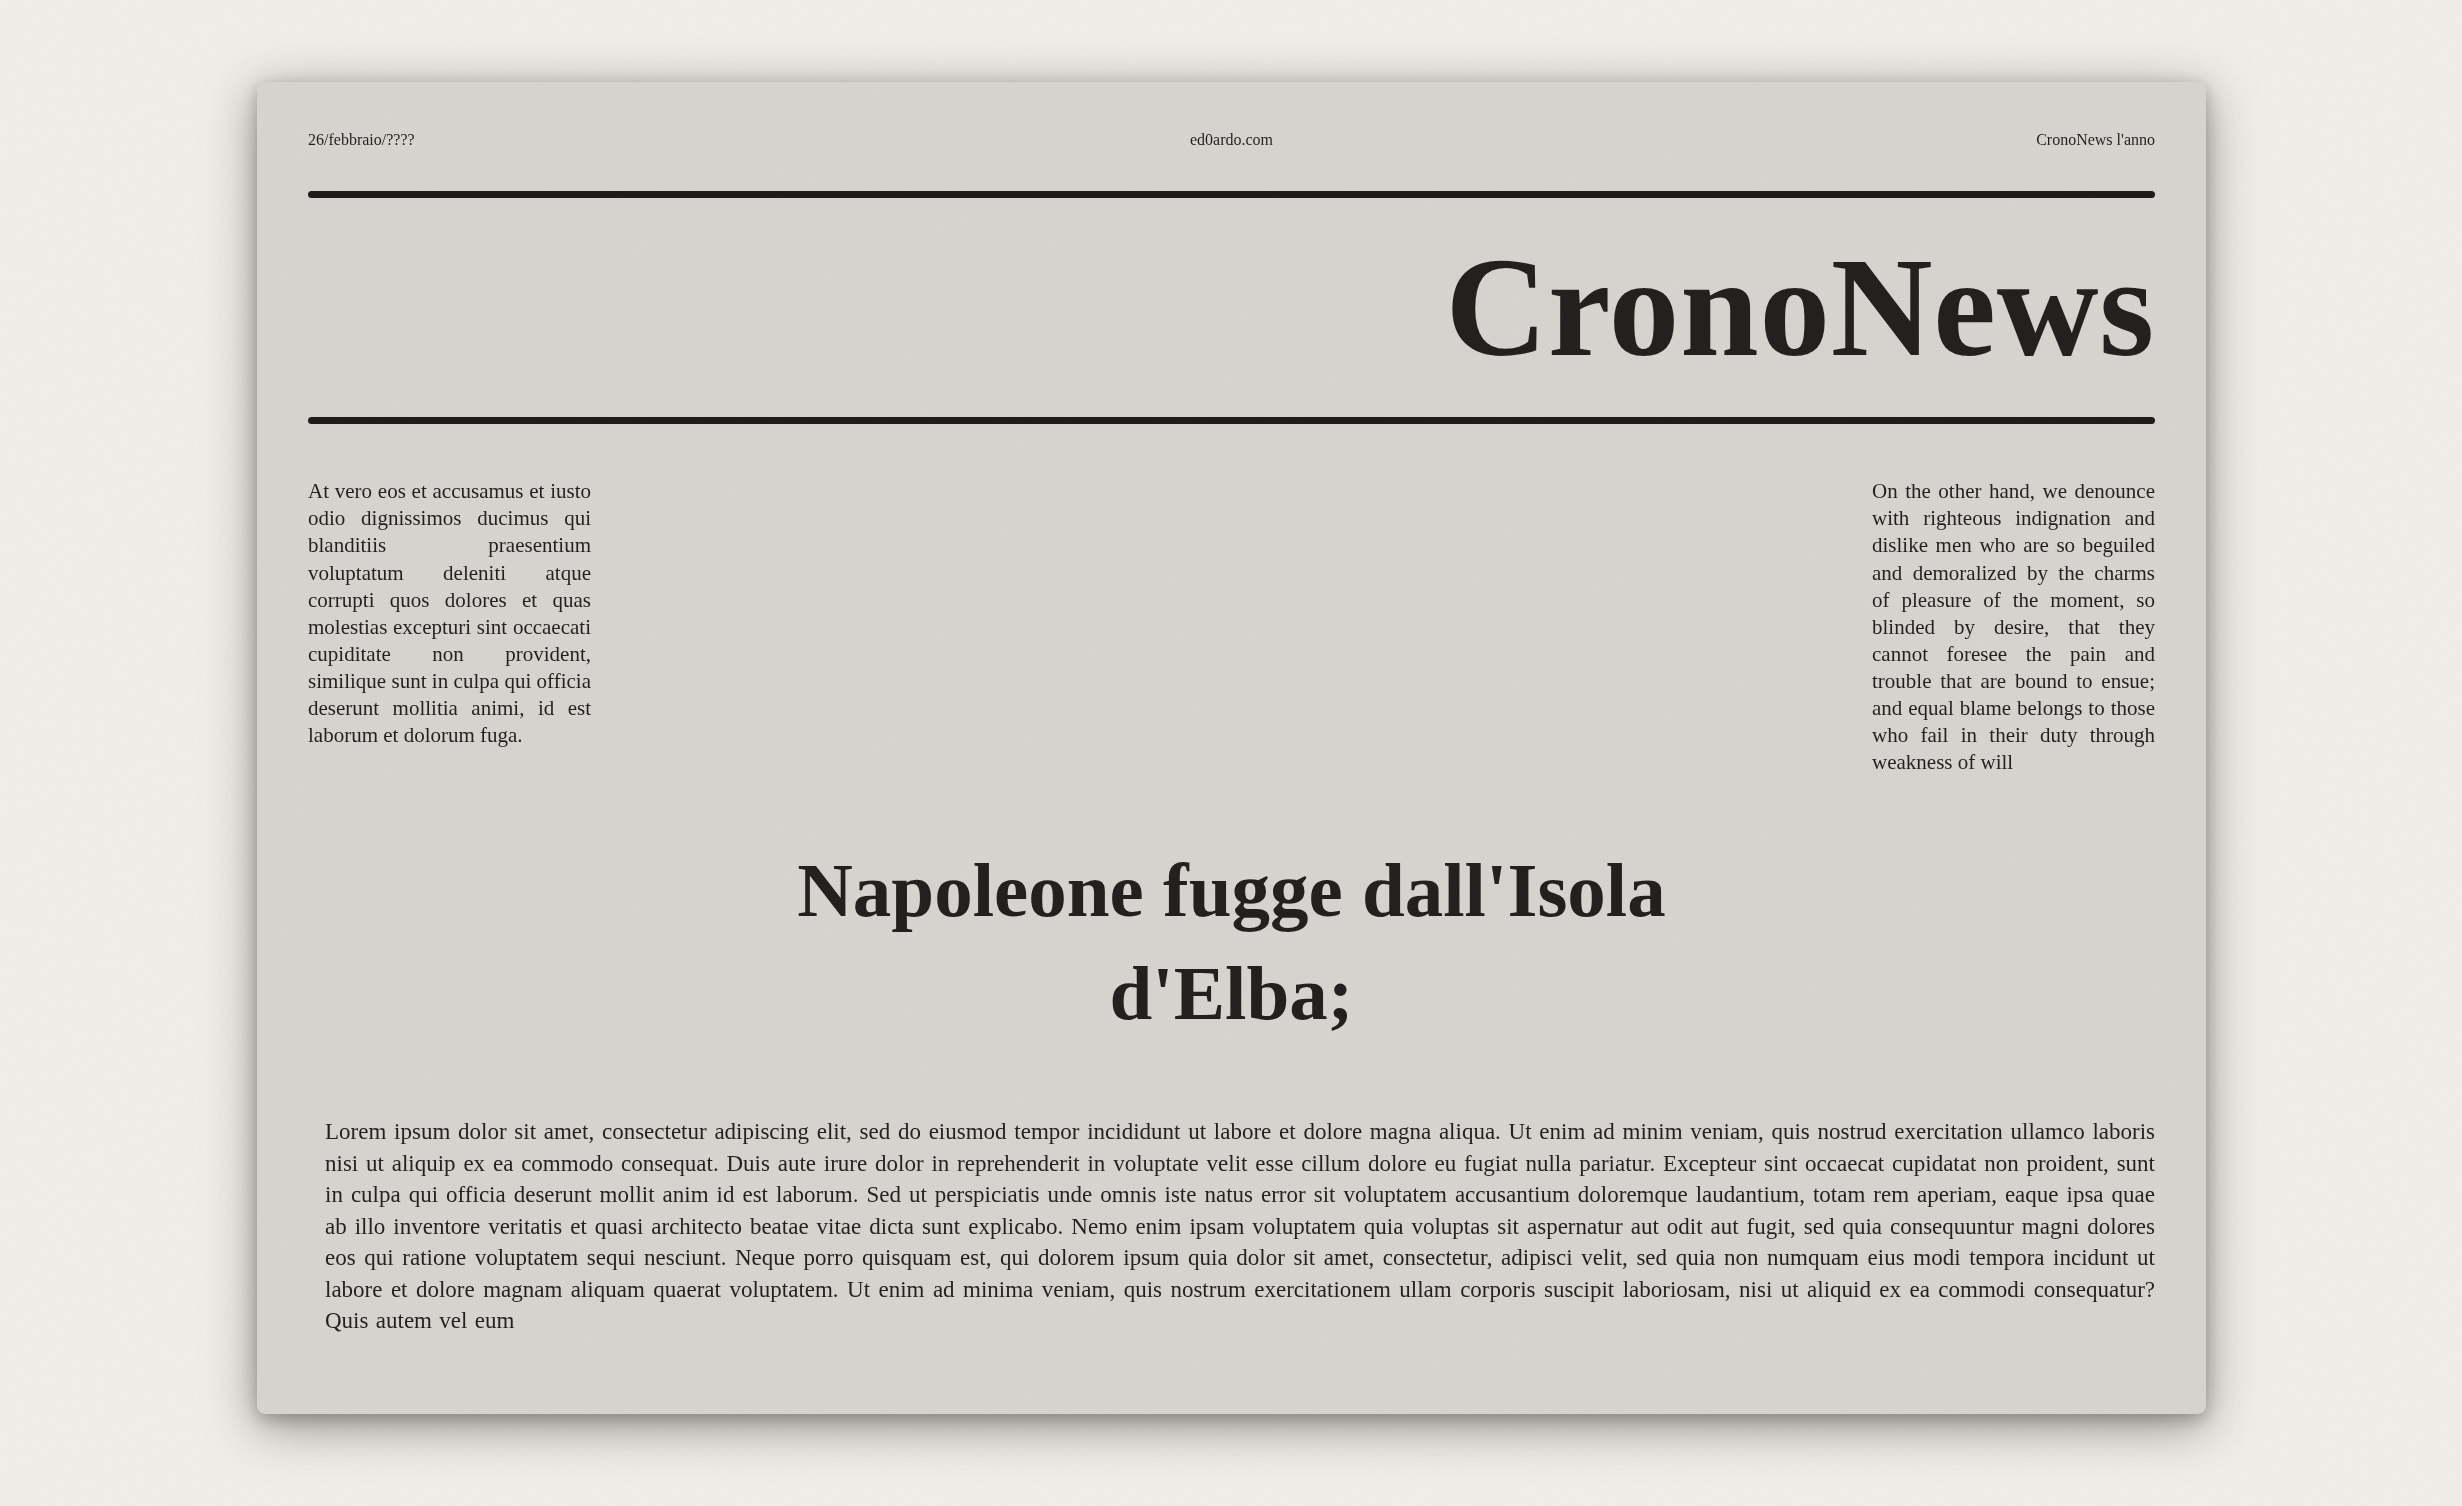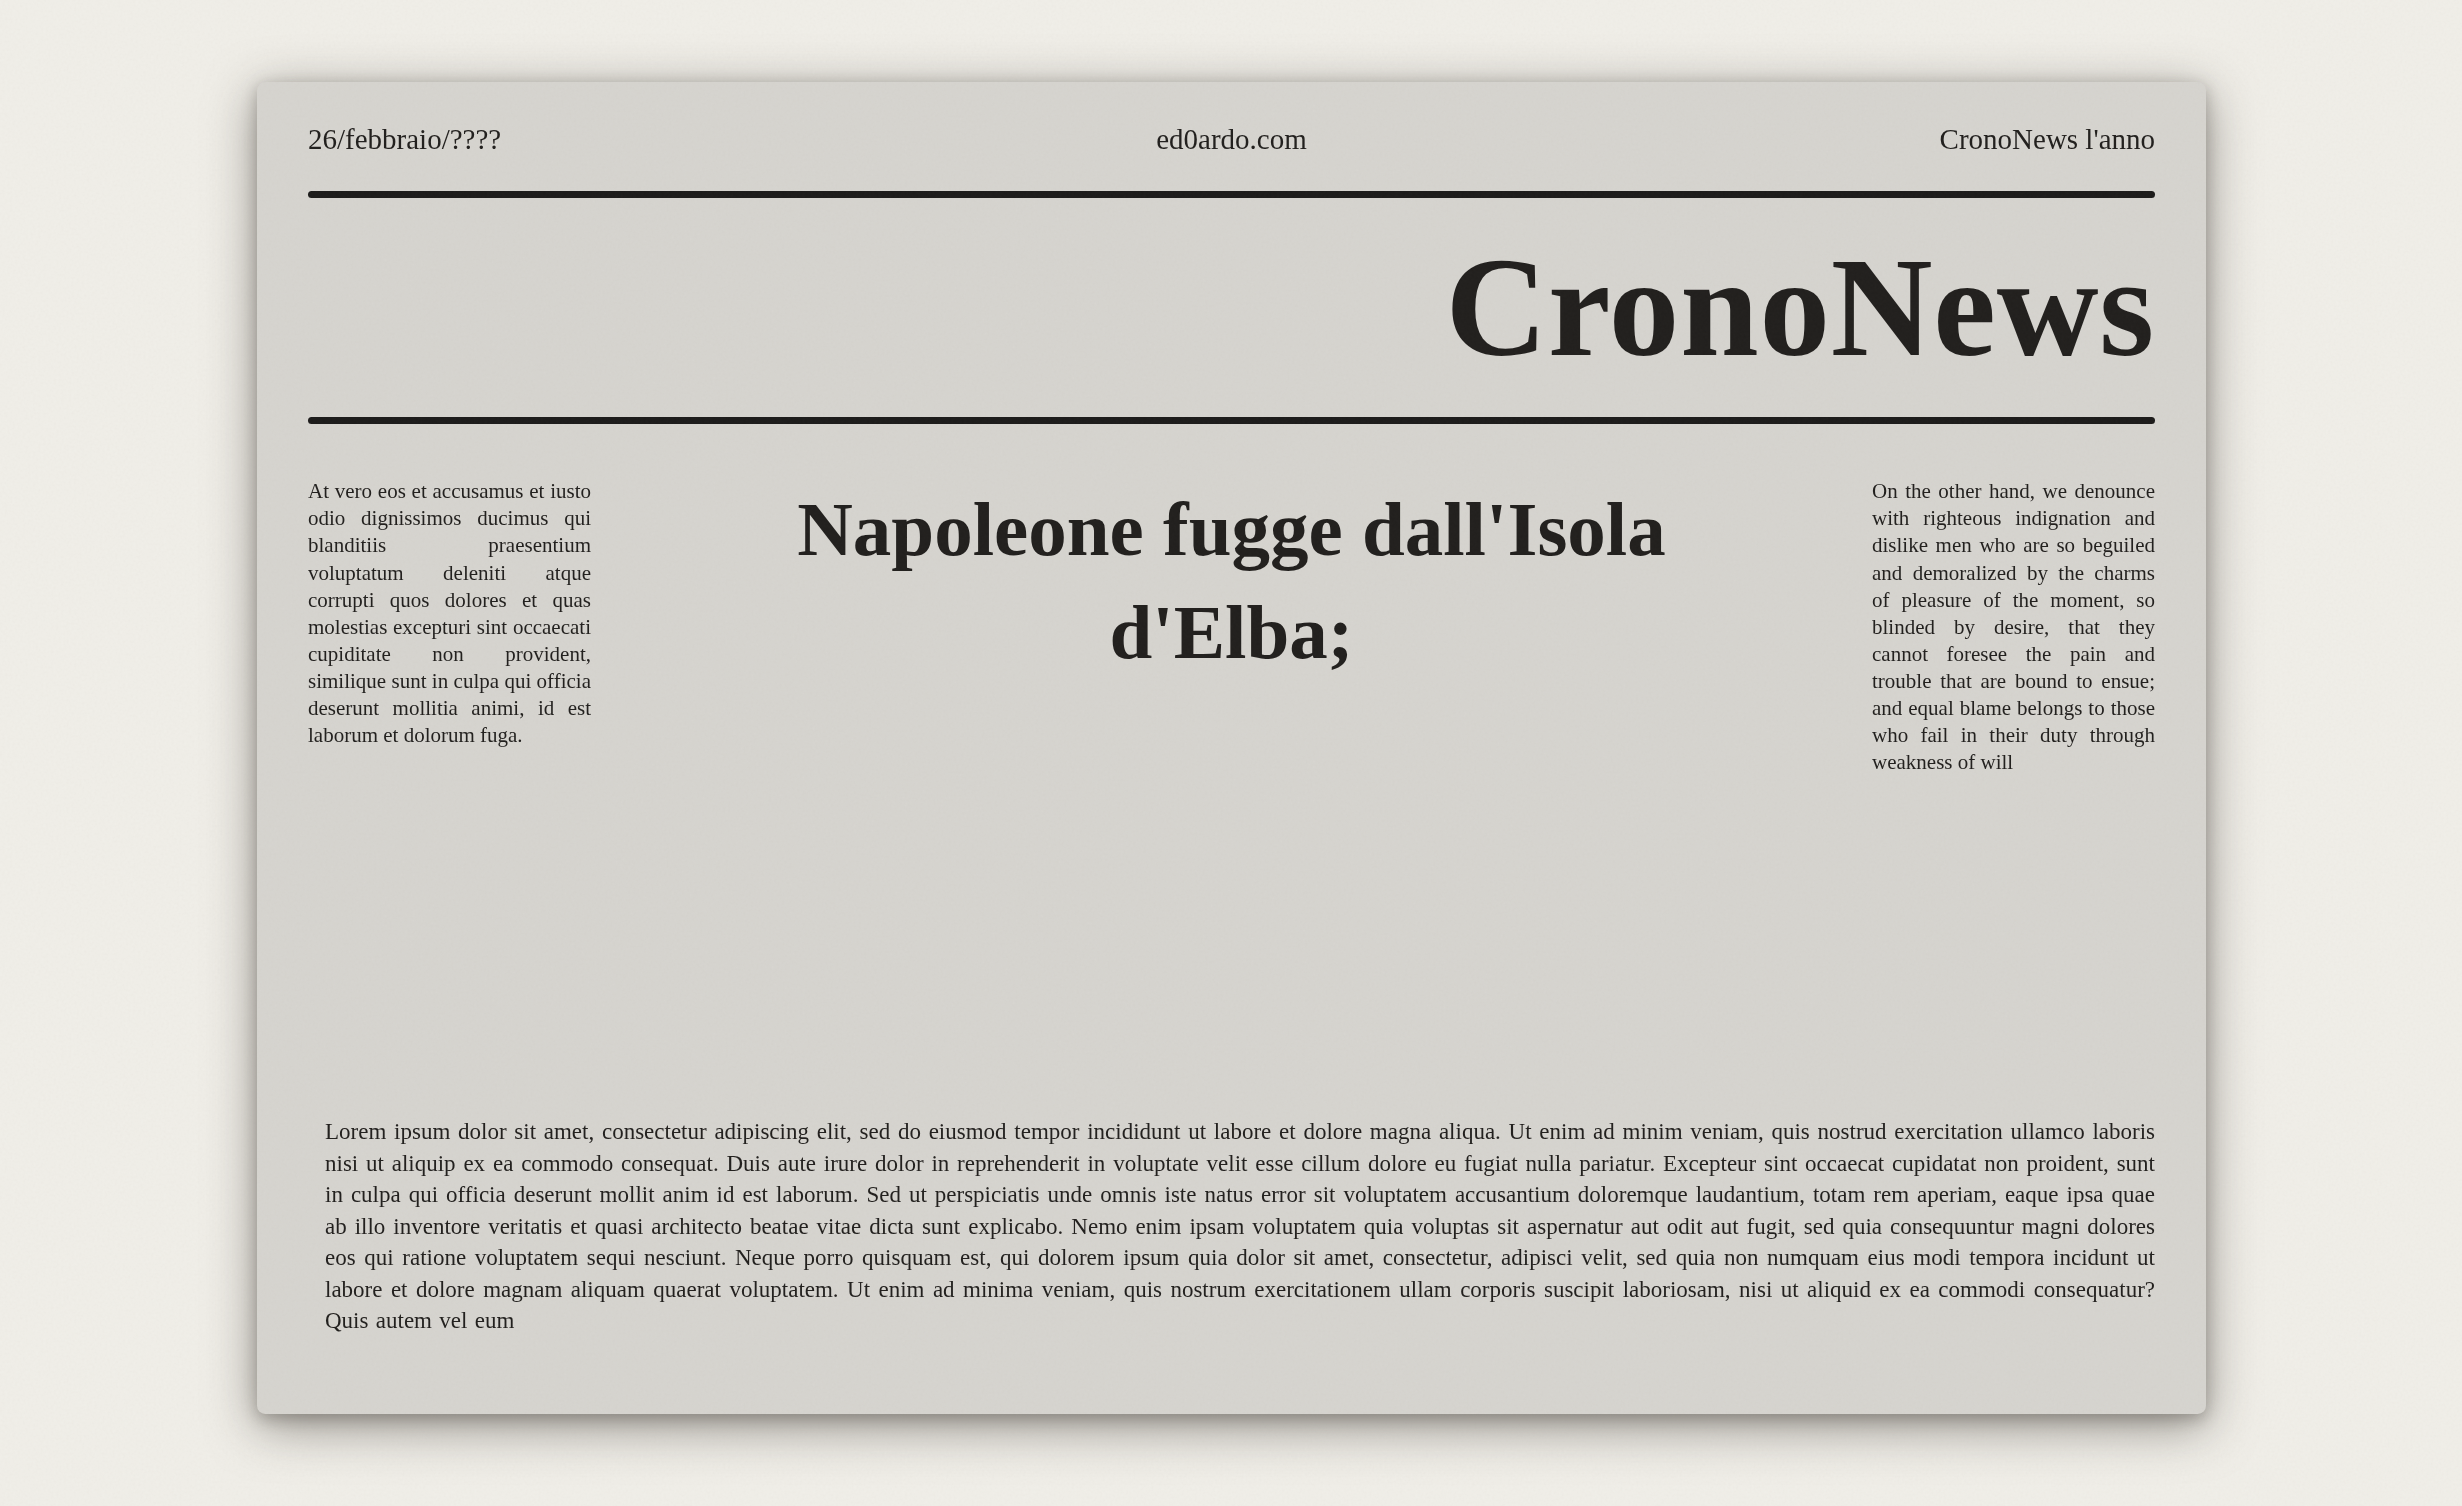"26/febbraio/????" .topbar { font-size: 29px -> 16px }
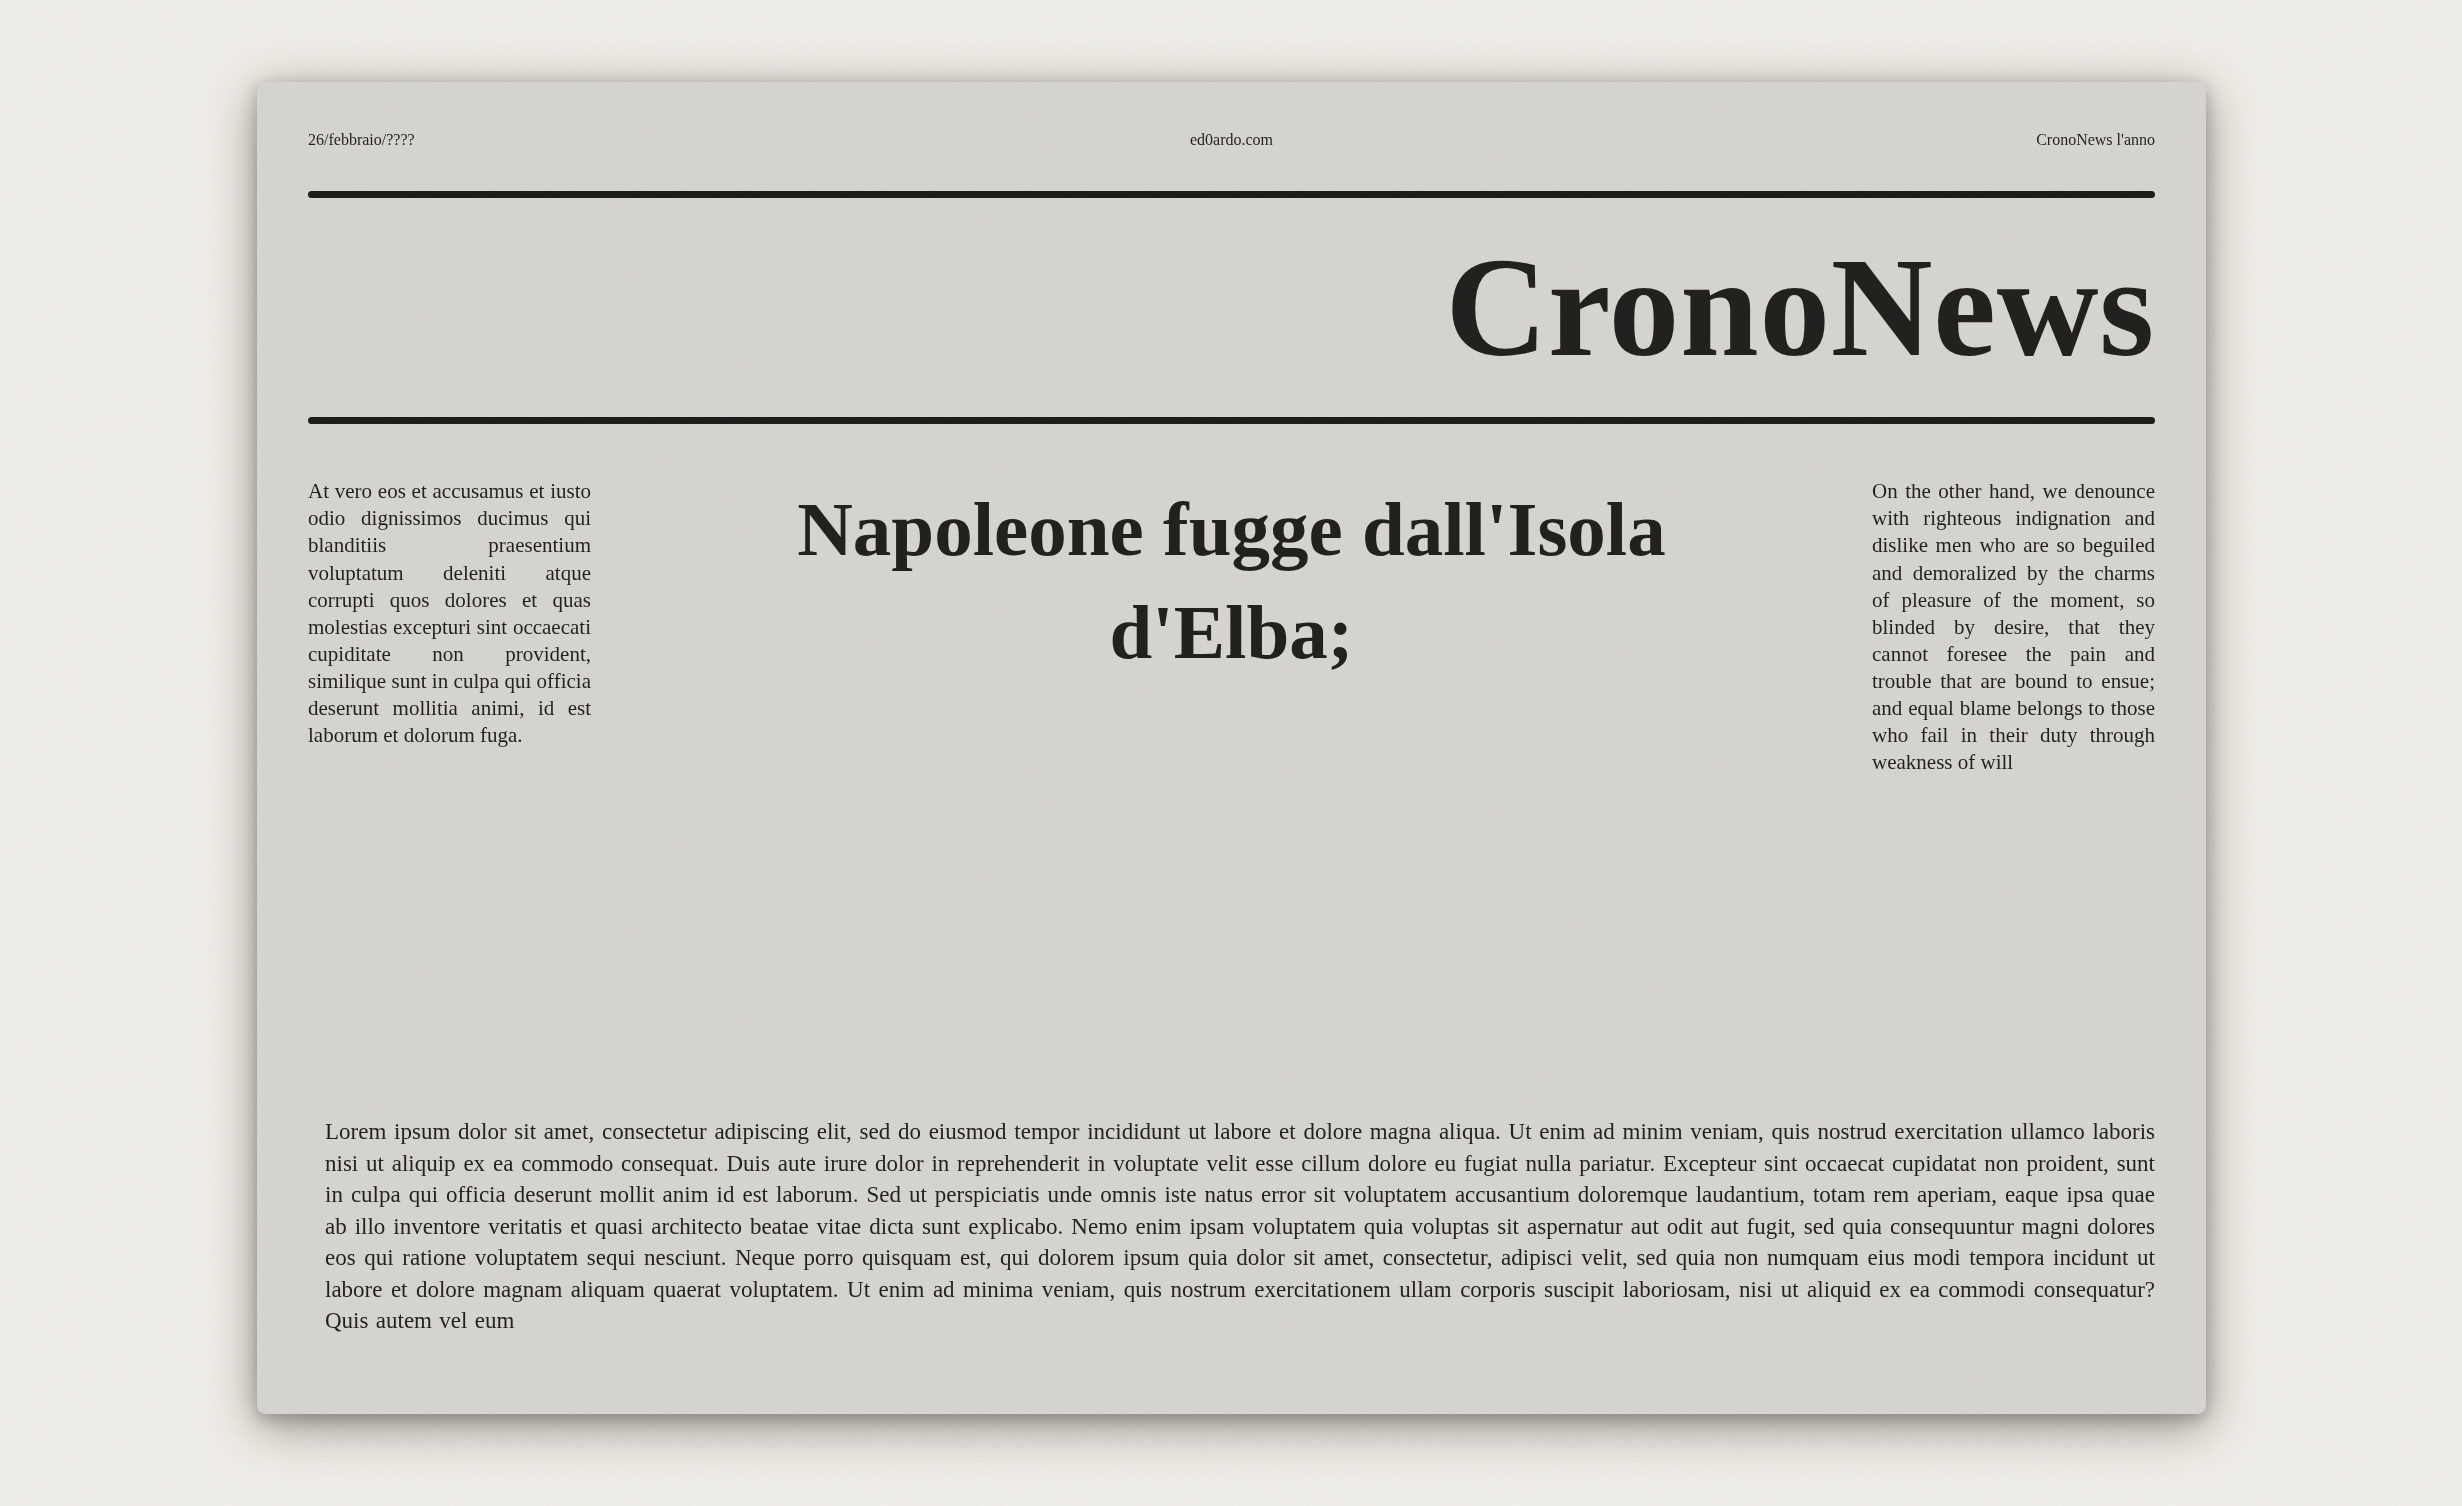"Napoleone fugge dall'Isola d'Elba;" .center-col { align-items: flex-start -> flex-end }
